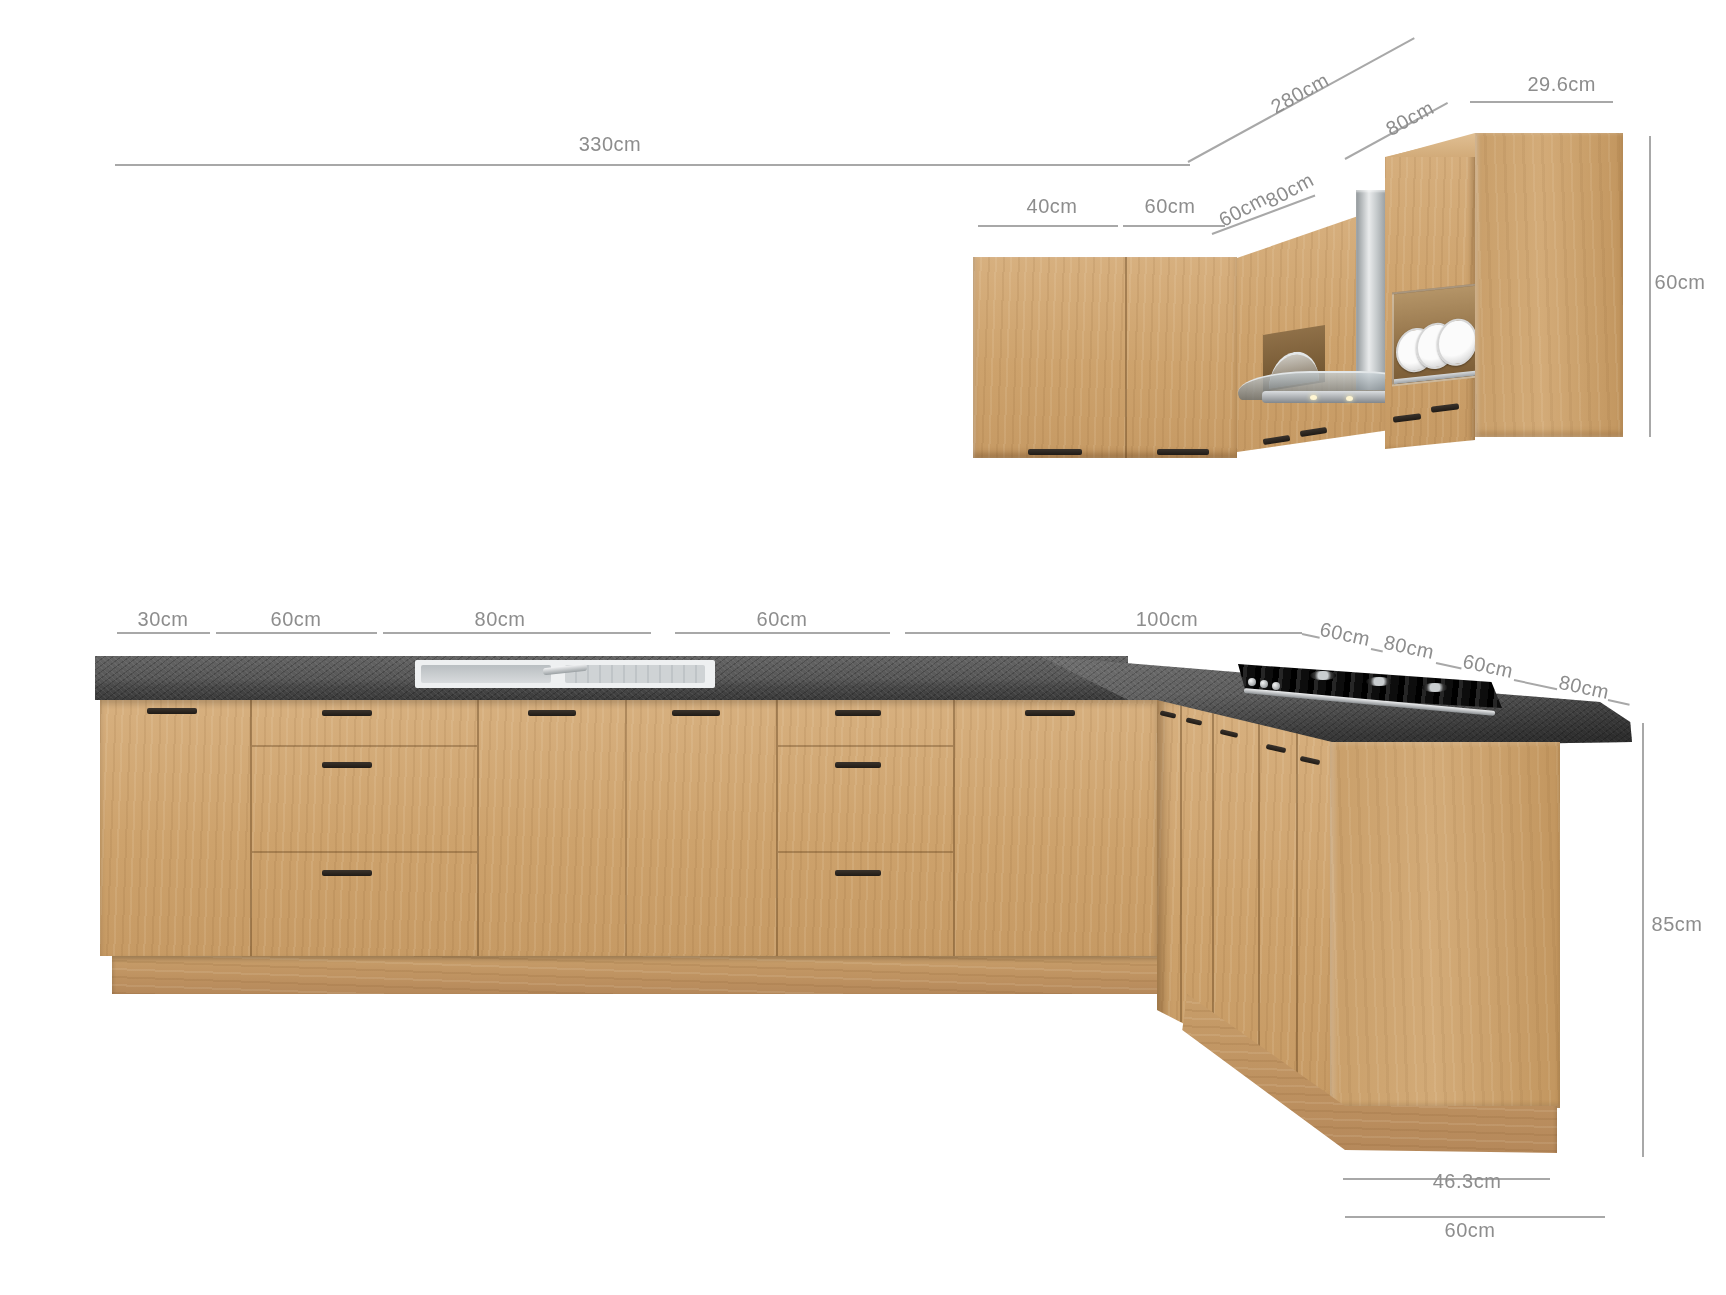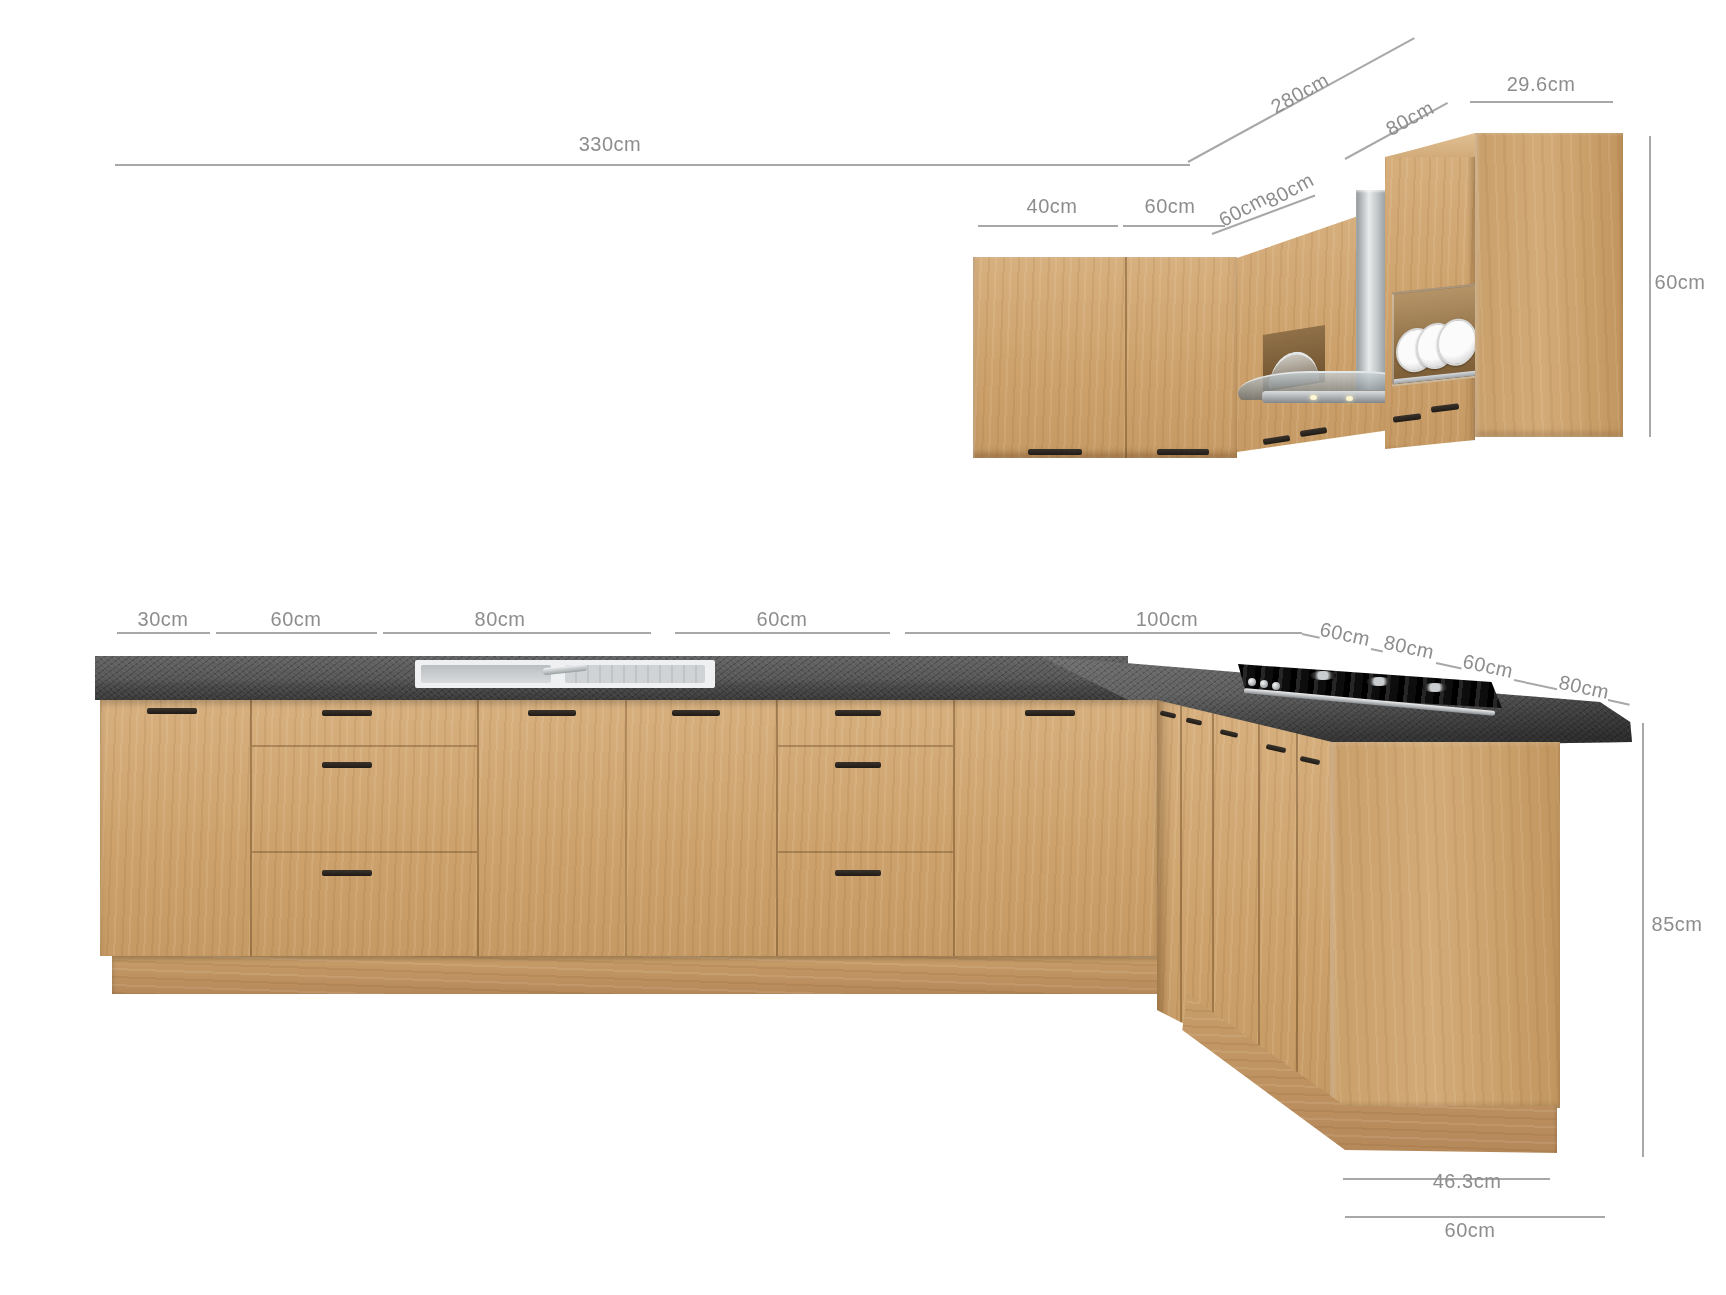"29.6cm" div.dlabel { text-align: none -> right }
